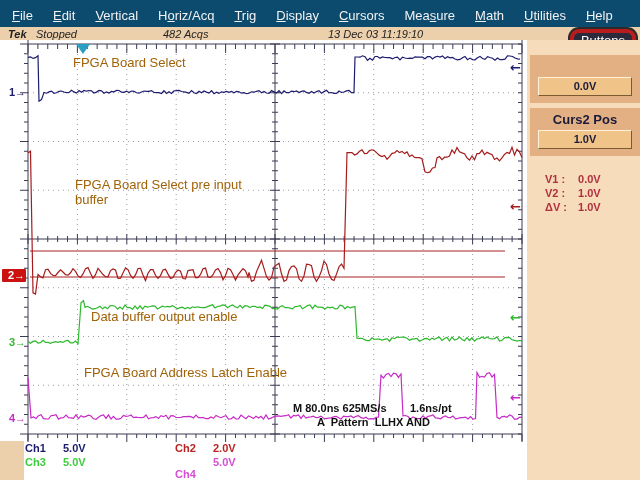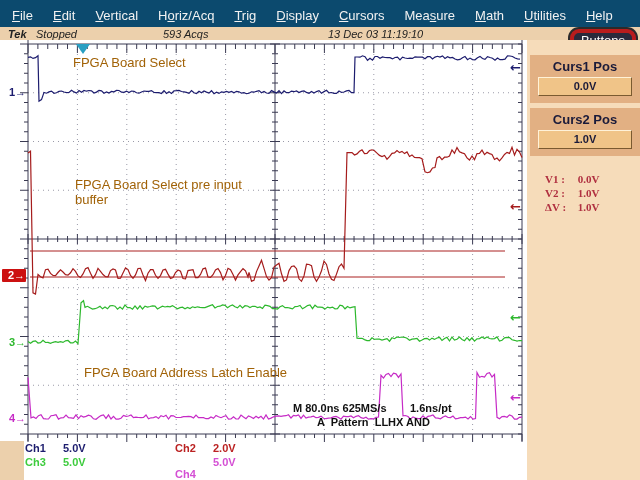"593 Acqs" span.st-acqs { text: 593 -> 482 }
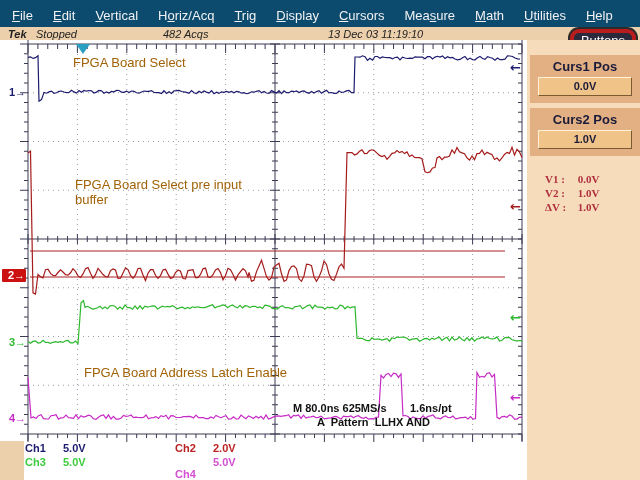"Curs1 Pos" div.ctrl-title { html: <div>Curs1 Pos</div> -> none }
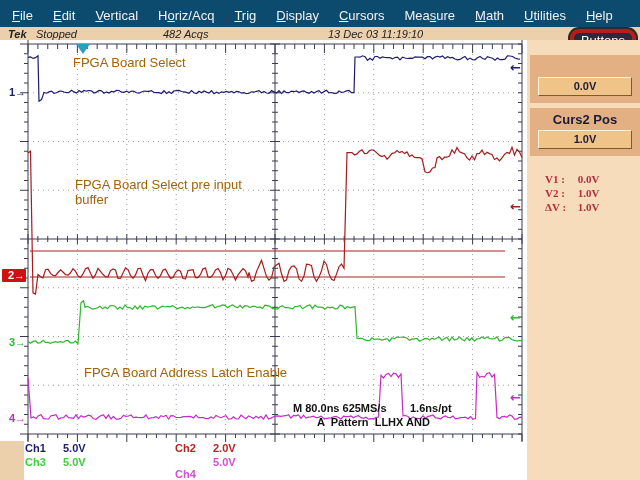"V1 : 0.0V" .curs-readout { font-family: Liberation Serif, serif -> none }
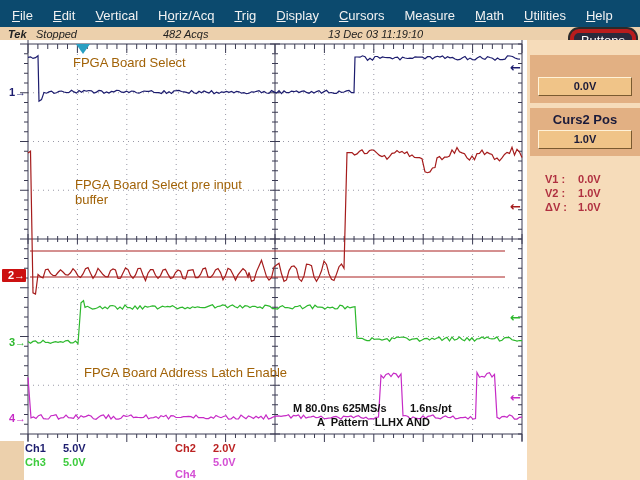"Data buffer output enable" div.annot { html: none -> <div> <div>Data buffer output enable</div> </div> }
